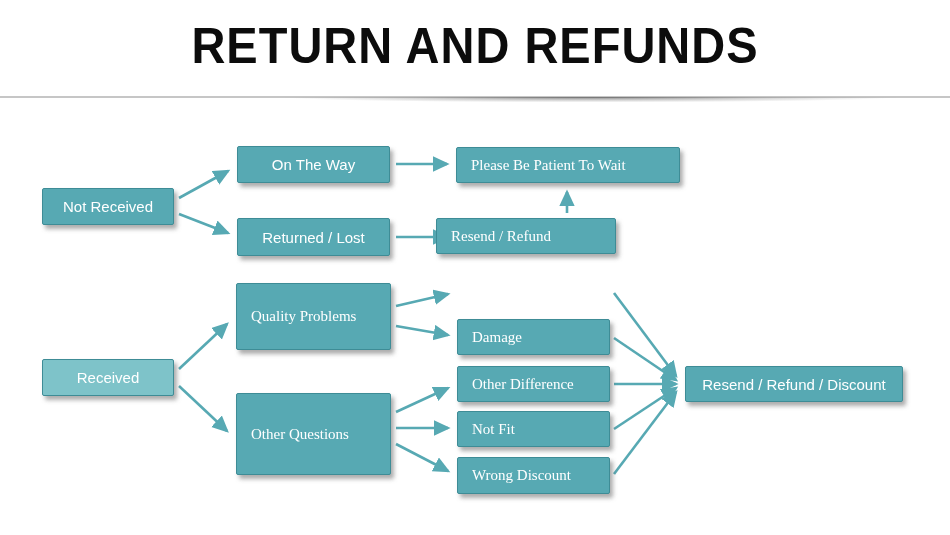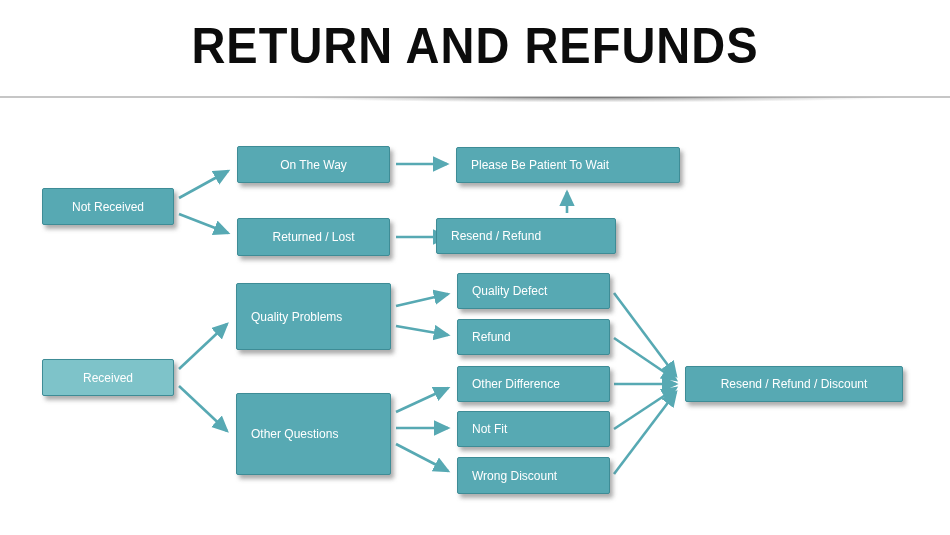"On The Way" .node { font-size: 12px -> 15px }
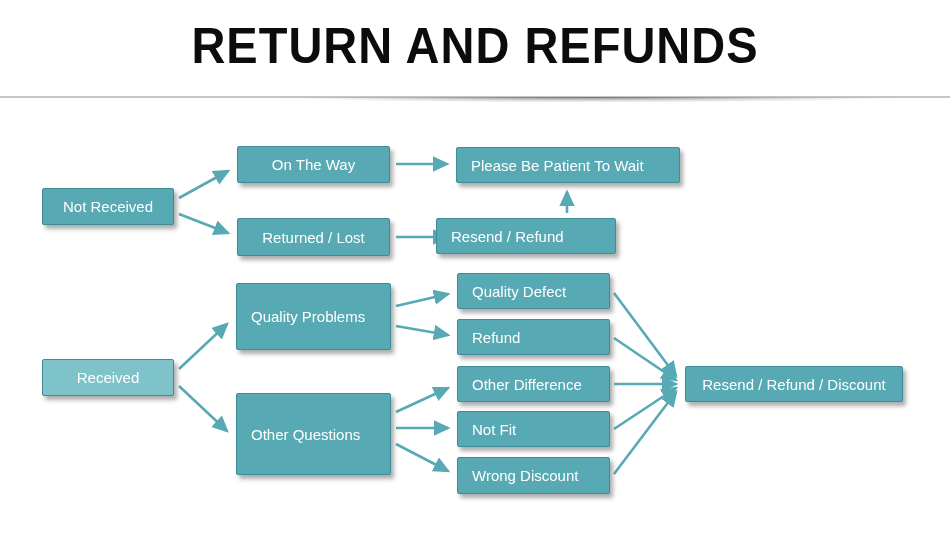"Please Be Patient To Wait" .node.left { font-family: none -> Liberation Serif, serif }
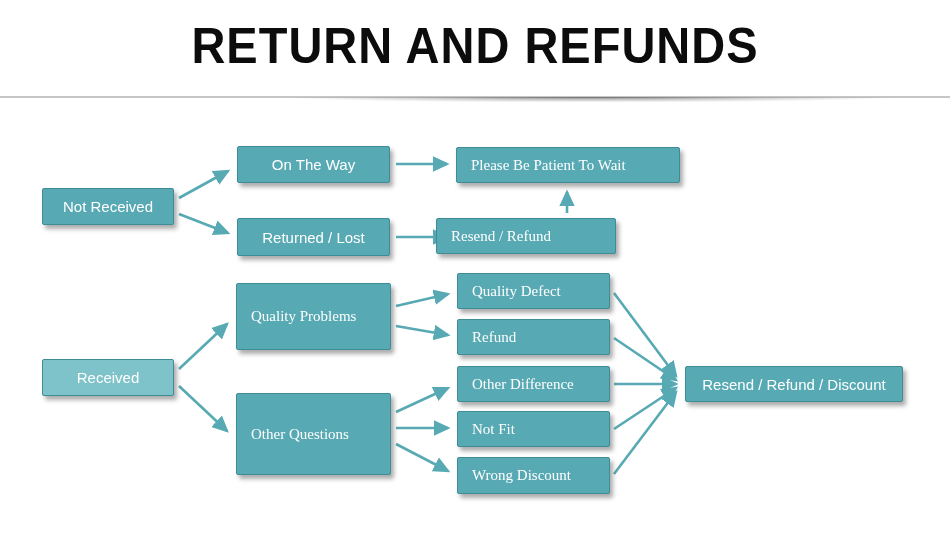"Quality Defect" div.node { html: <div>Quality Defect</div> -> none }
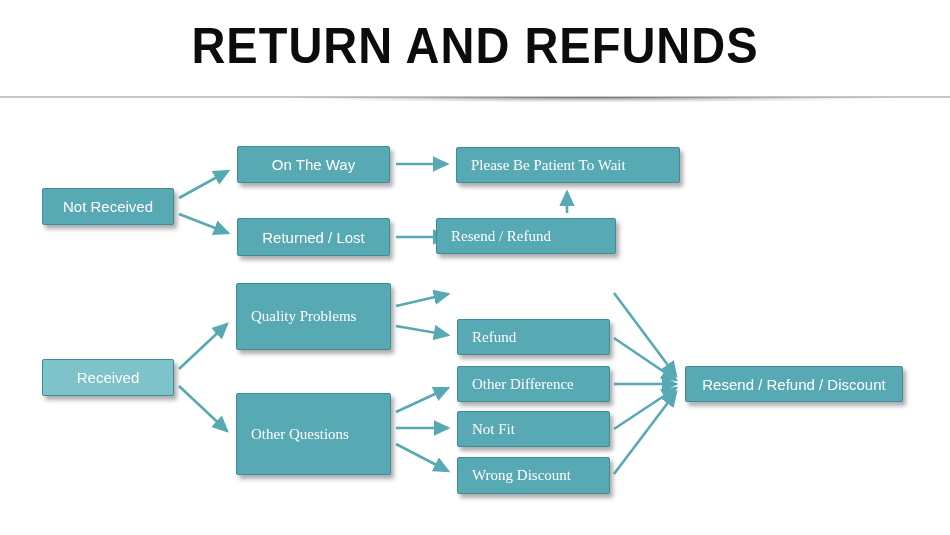"Refund" div.node { text: Refund -> Damage }
